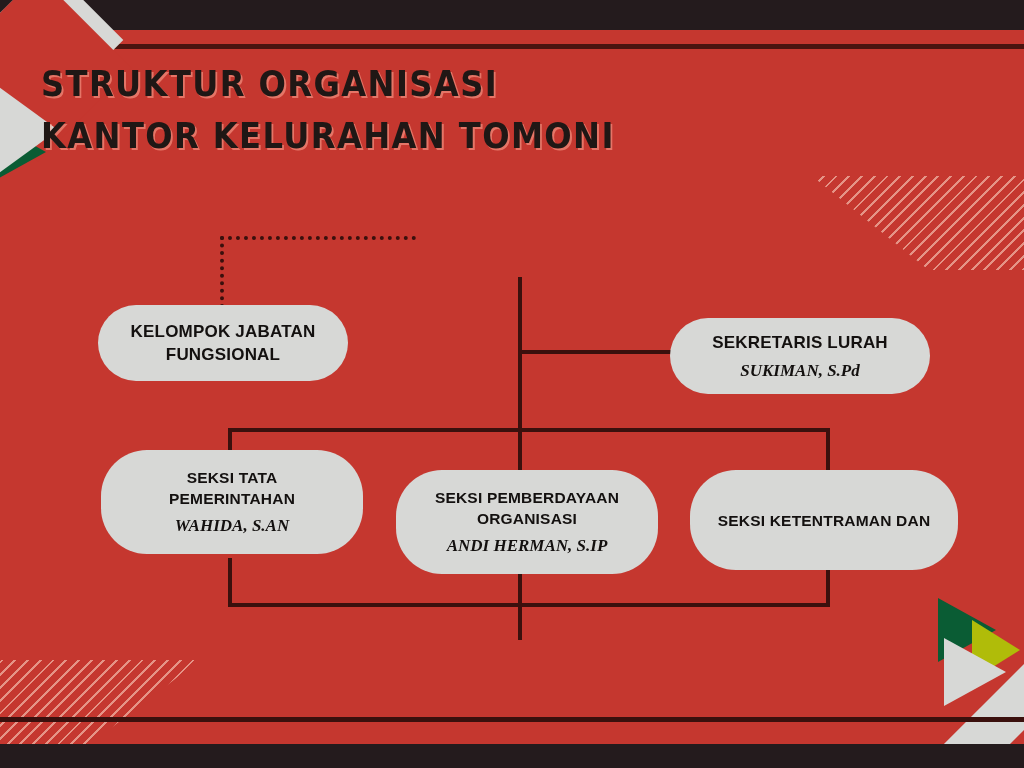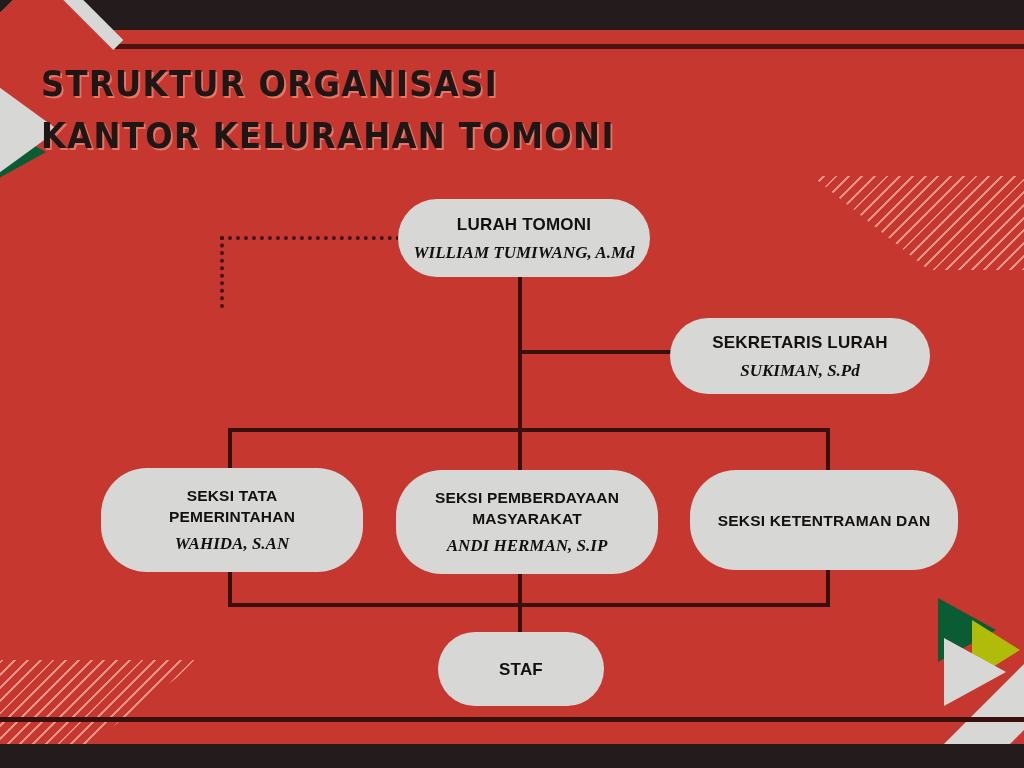"LURAH TOMONI" div.node { html: <div> <div>LURAH TOMONI</div> <div>WILLIAM TUMIWANG, A.Md</div> </div> -> none }
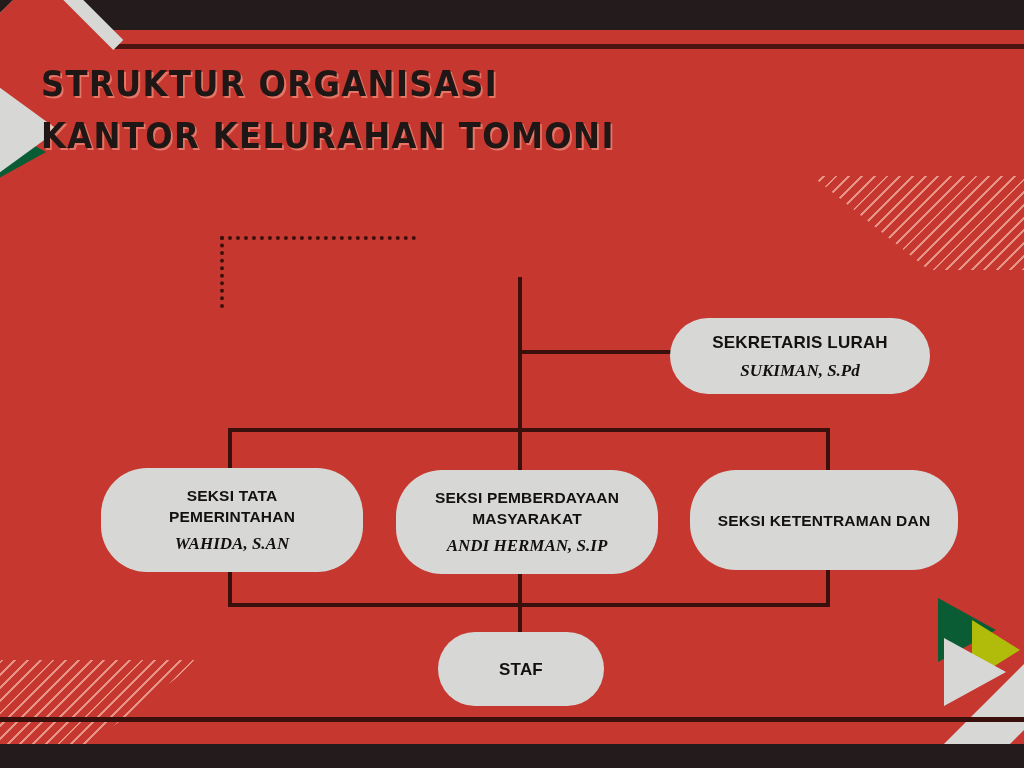"KELOMPOK JABATAN" div.node { html: none -> <div> <div>KELOMPOK JABATAN</div> <div>FUNGSIONAL</div> </div> }
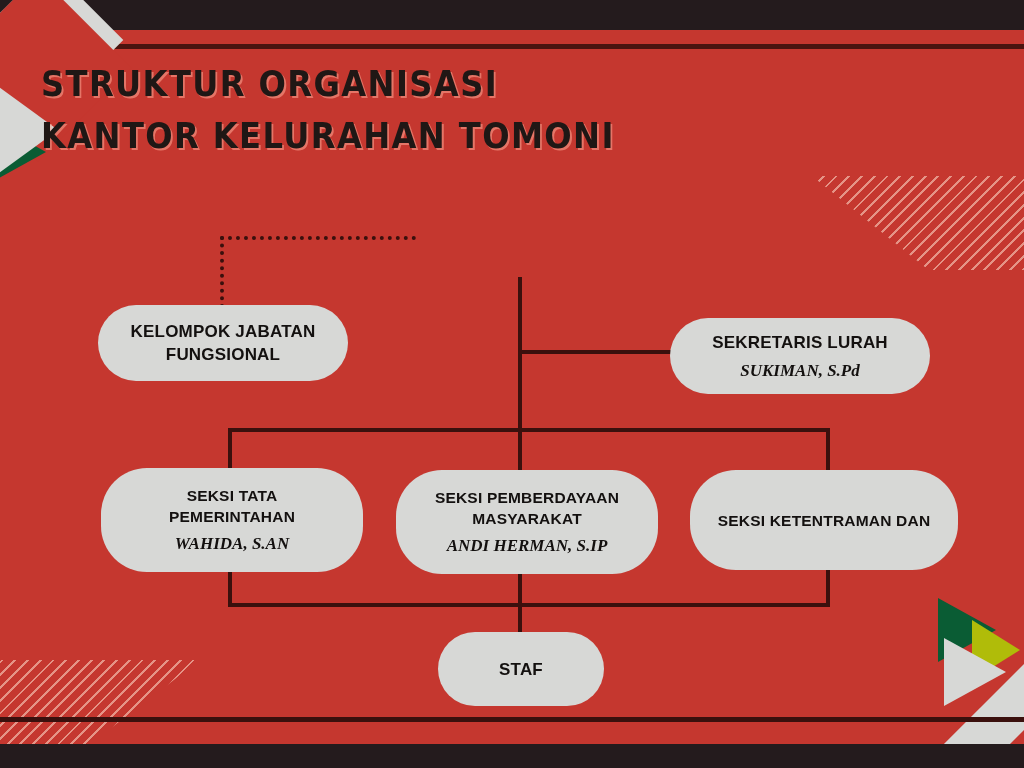"SEKSI TATA" div.node { top: 468px -> 450px }
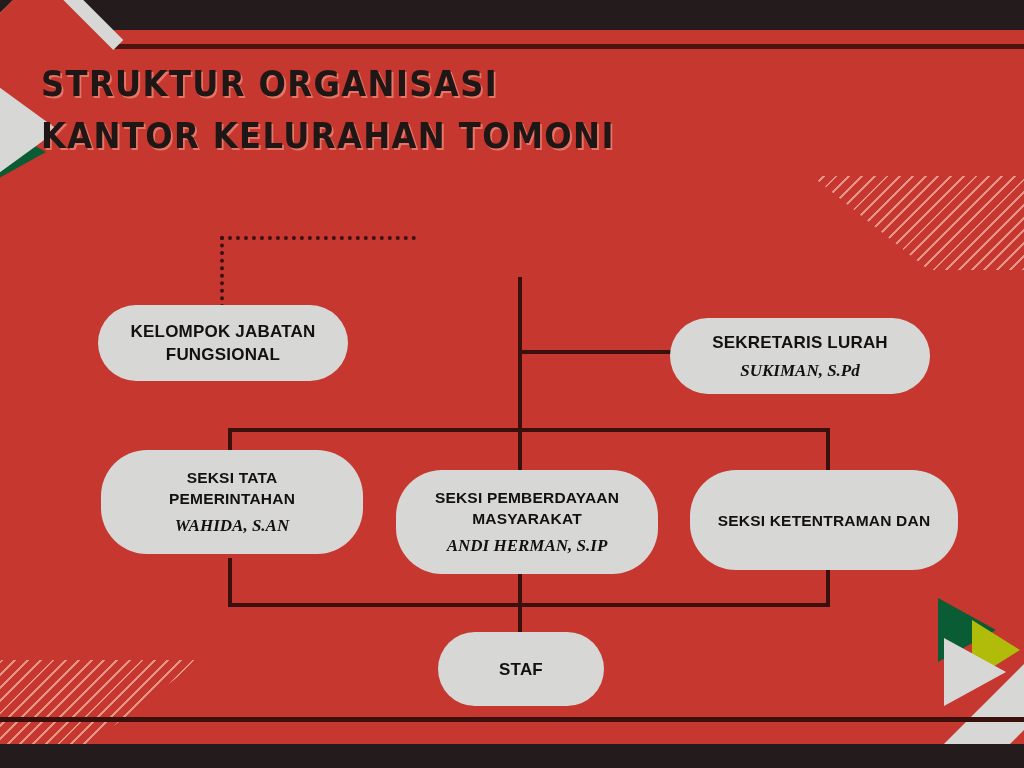"MASYARAKAT" div.node-title { text: MASYARAKAT -> ORGANISASI }
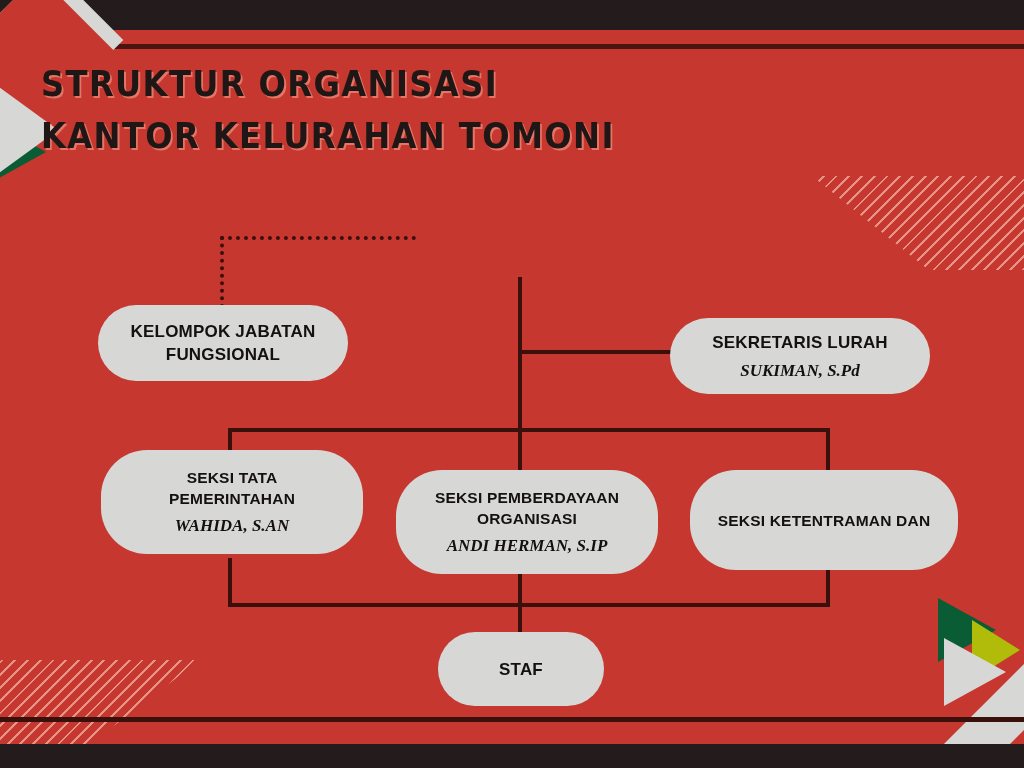"STAF" div.node { html: <div> <div>STAF</div> </div> -> none }
